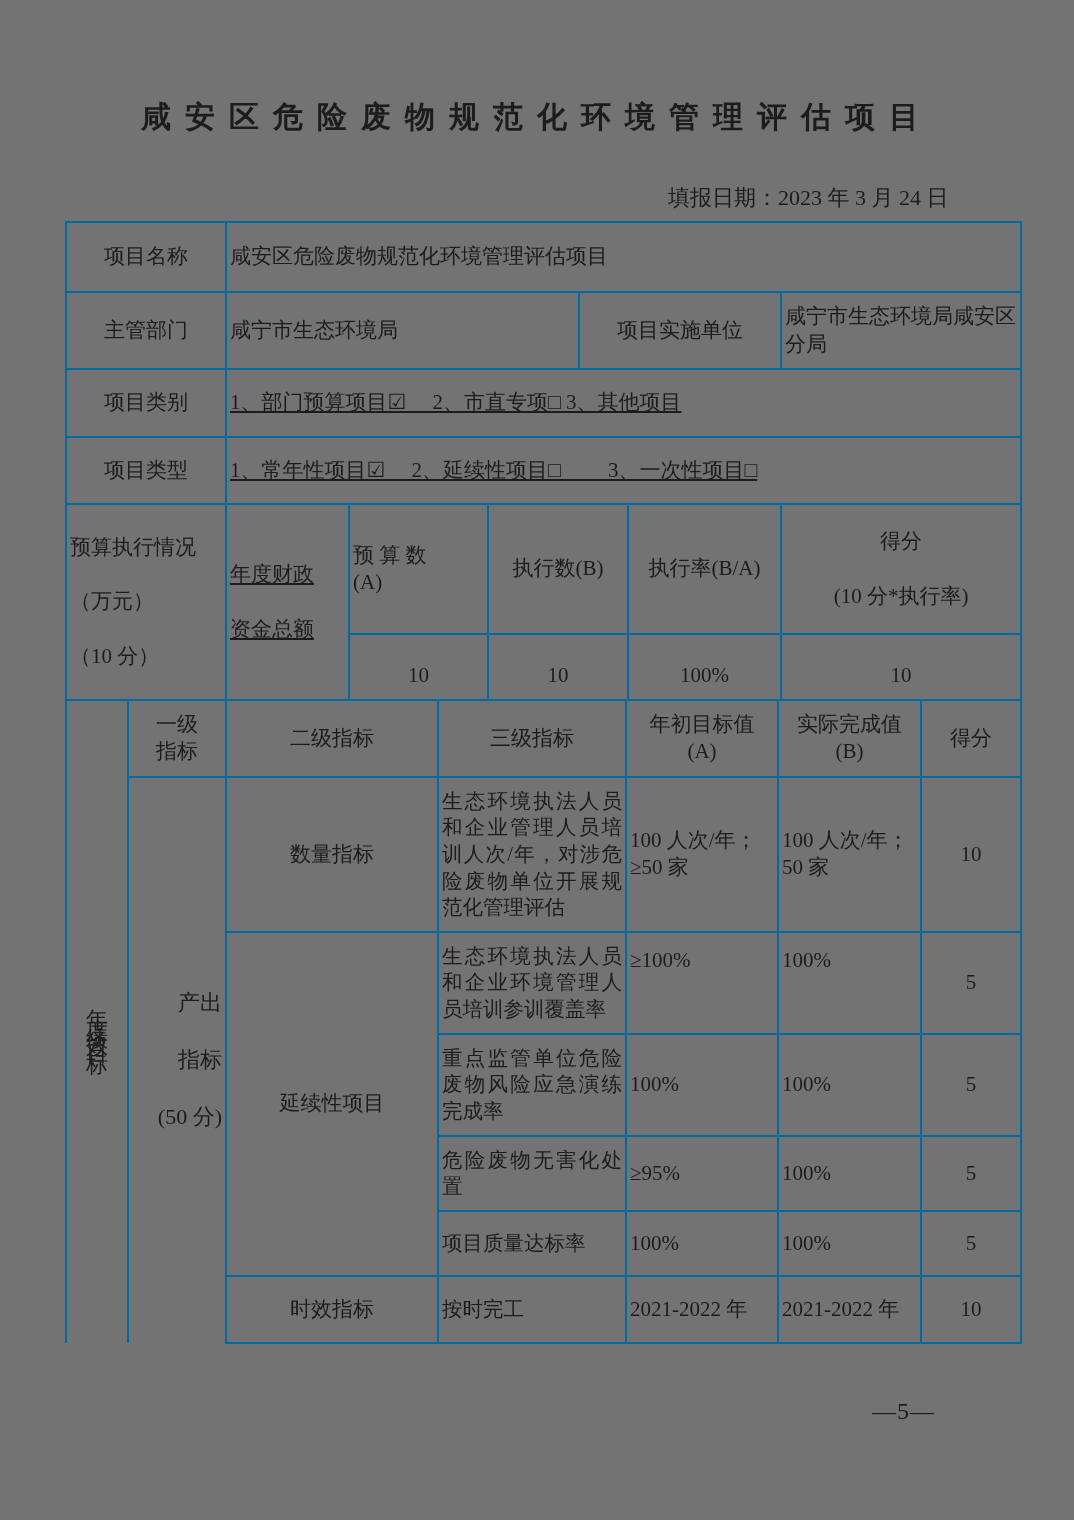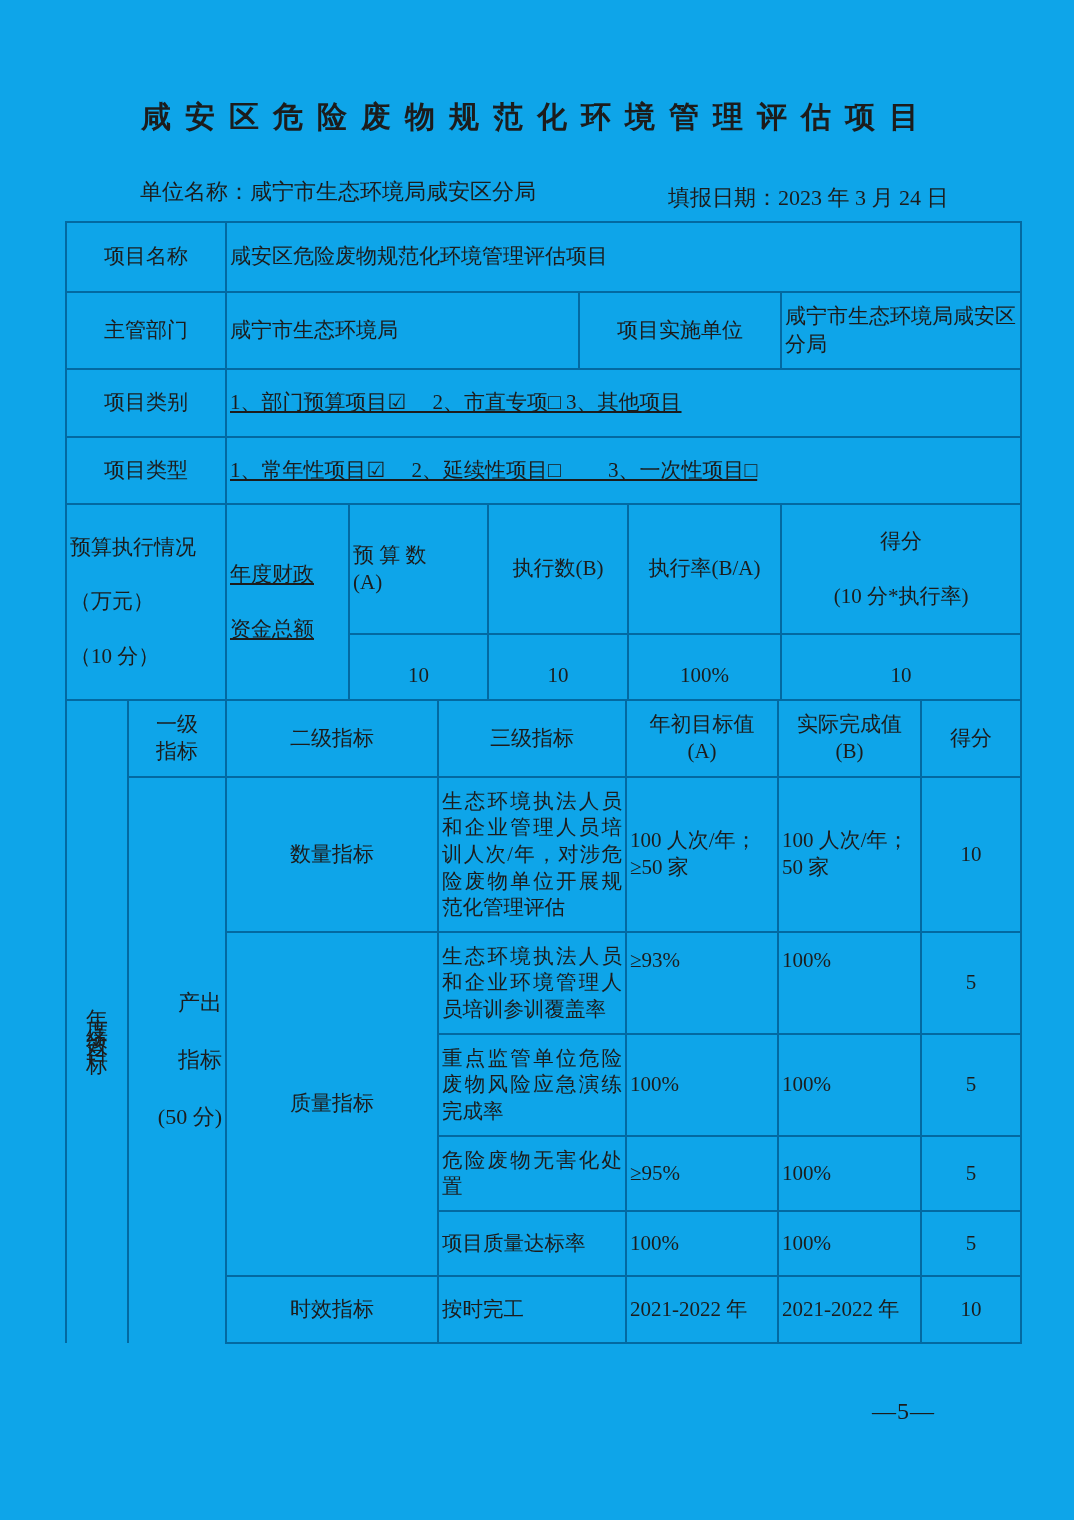"咸安区危险废物规范化环境管理评估项目" .page { background: #0ea5e9 -> #737373 }
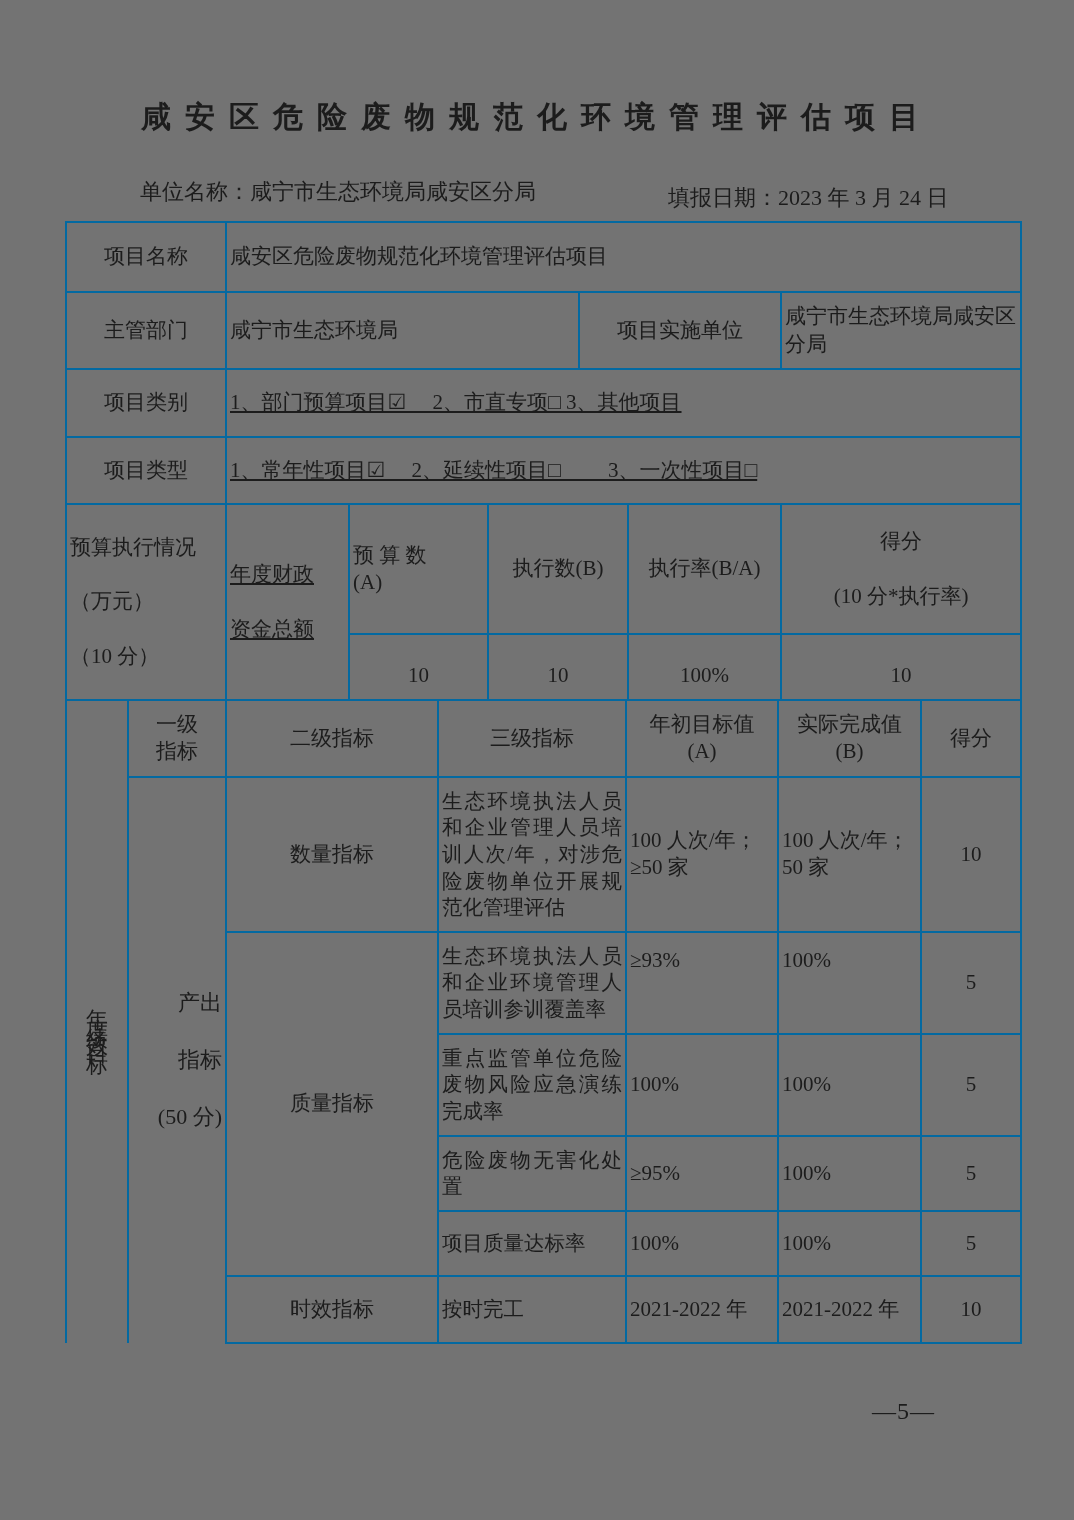"单位名称：咸宁市生态环境局咸安区分局" span.meta-unit { html: <span>单位名称：咸宁市生态环境局咸安区分局</span> -> none }
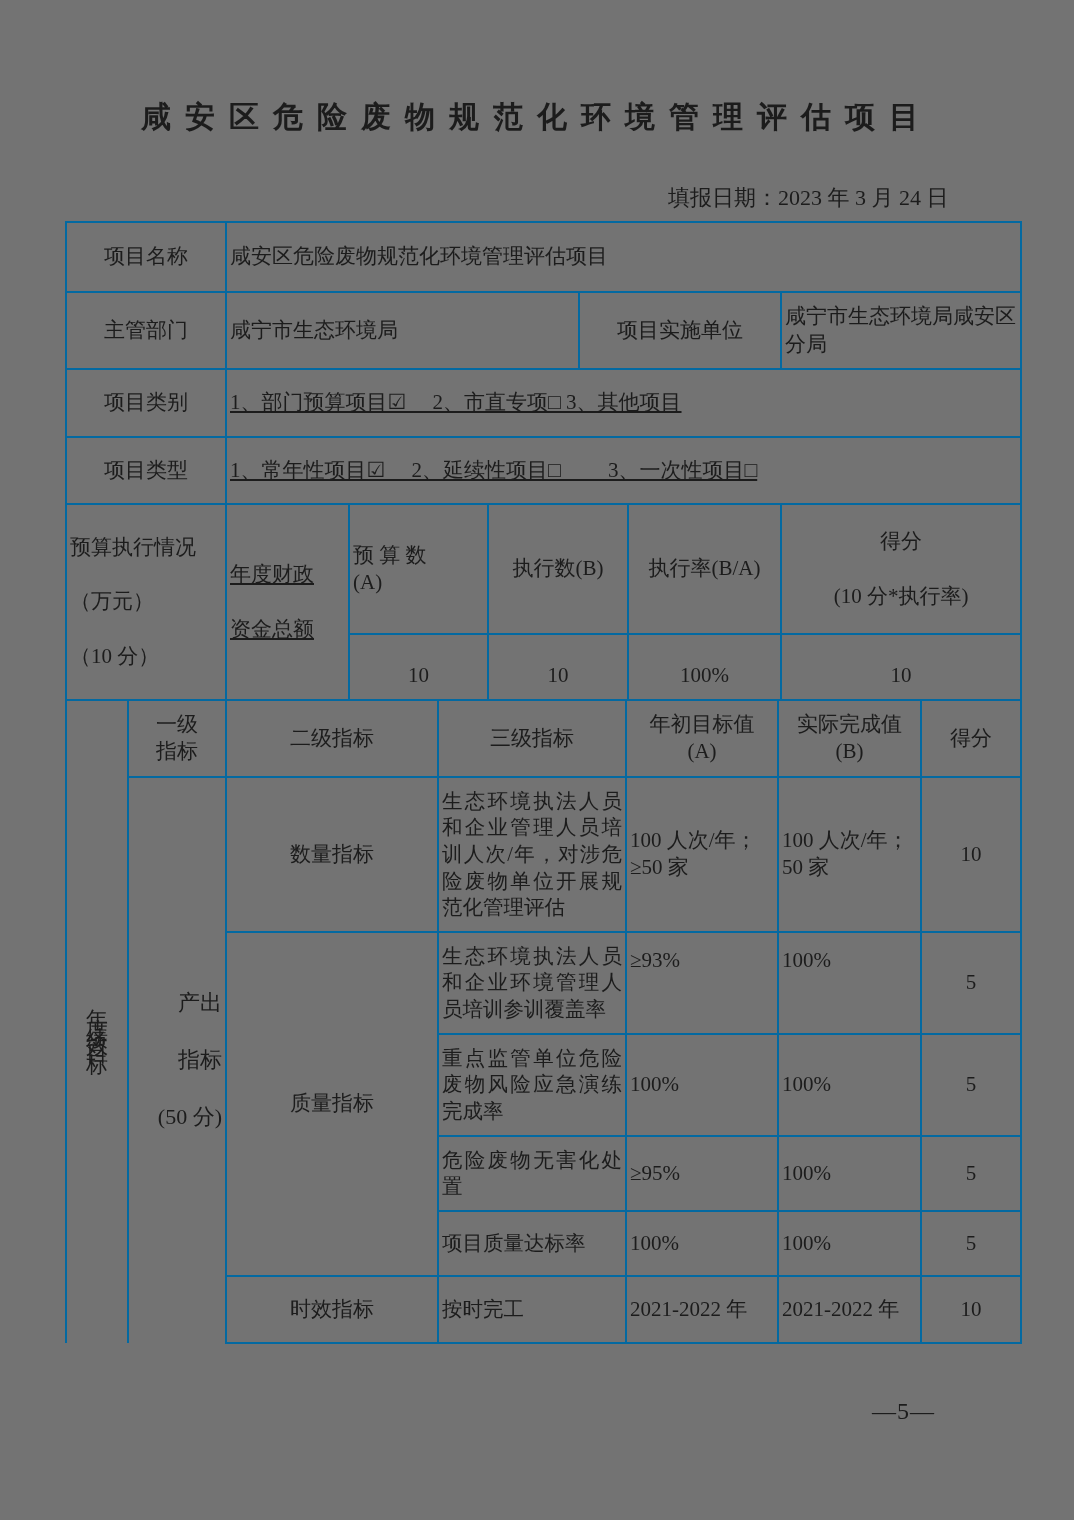"≥93%" td.val { text: 93% -> 100% }
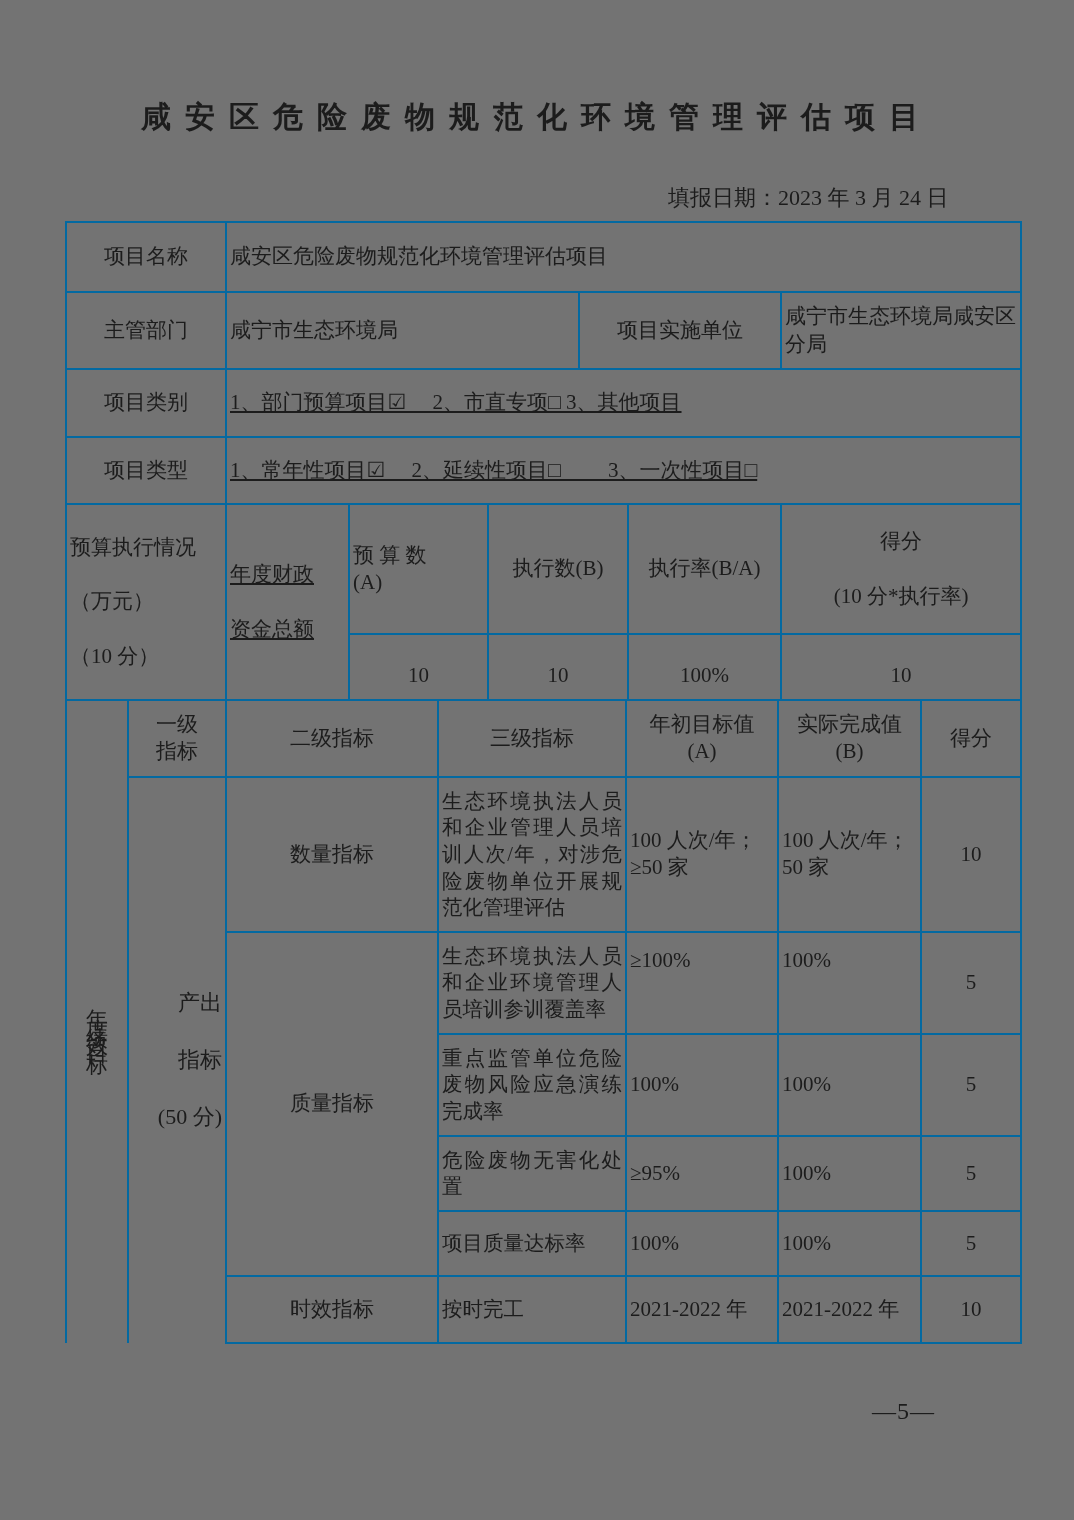"质量指标" td.c { text: 质量指标 -> 延续性项目 }
